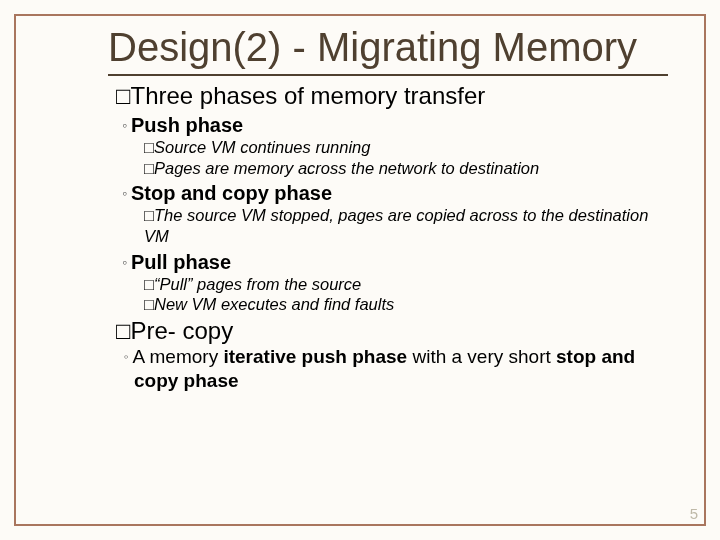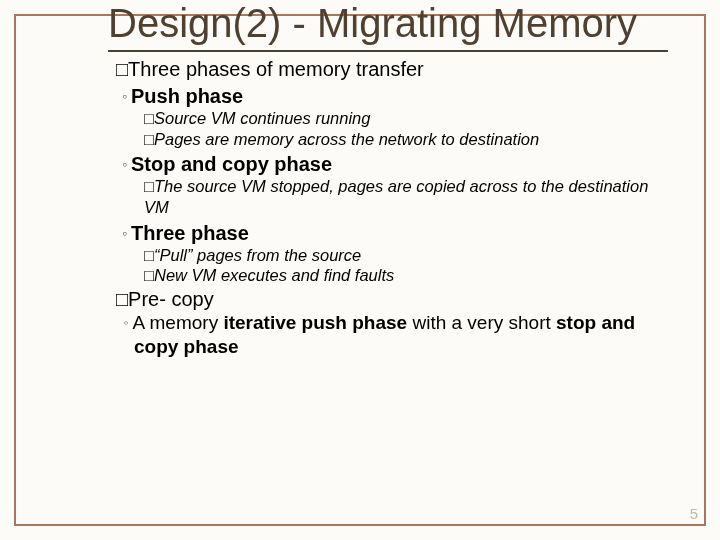"Design(2) - Migrating Memory" .content { top: 0 -> 24px }
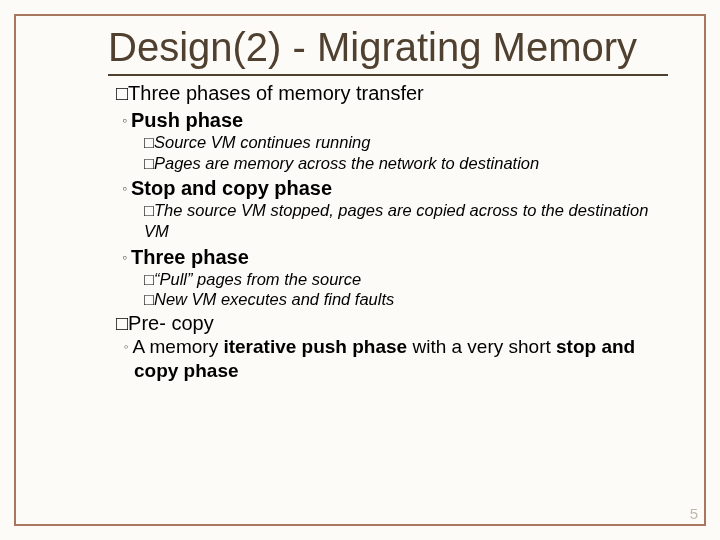"□Three phases of memory transfer" .top-bul { font-size: 20px -> 24px }
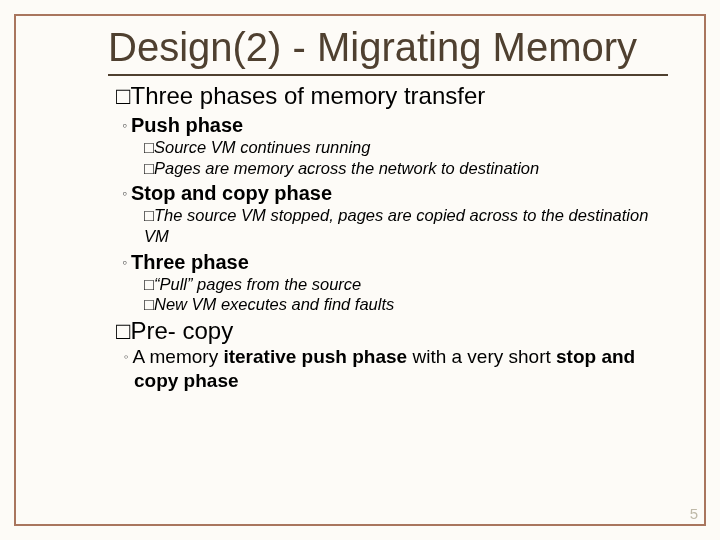"Three phase" span { text: Three -> Pull }
